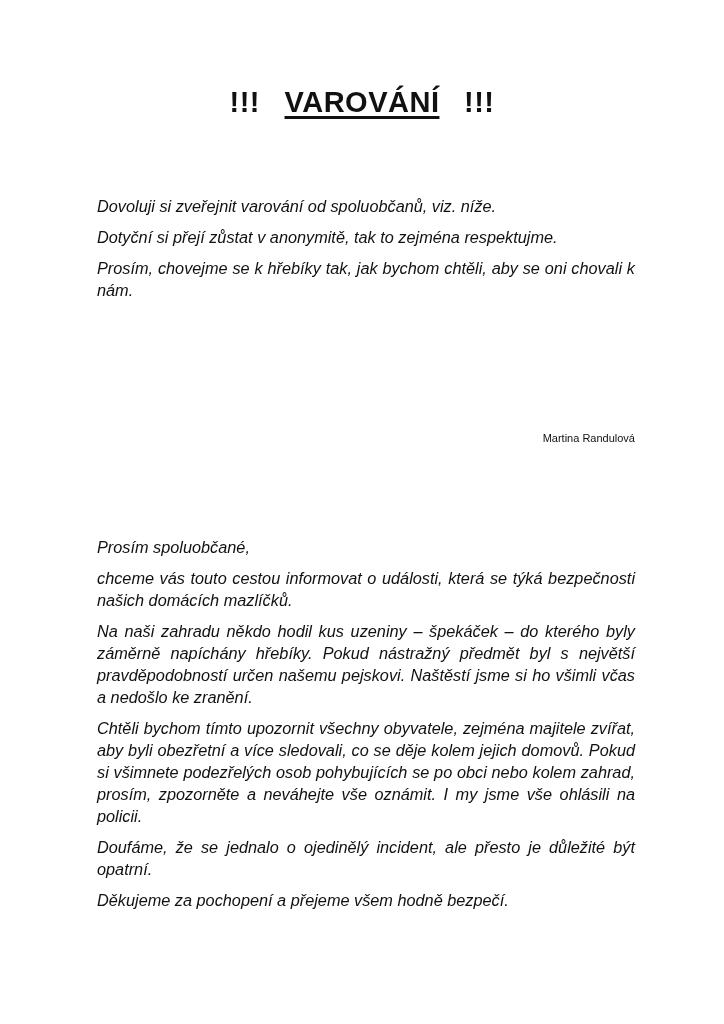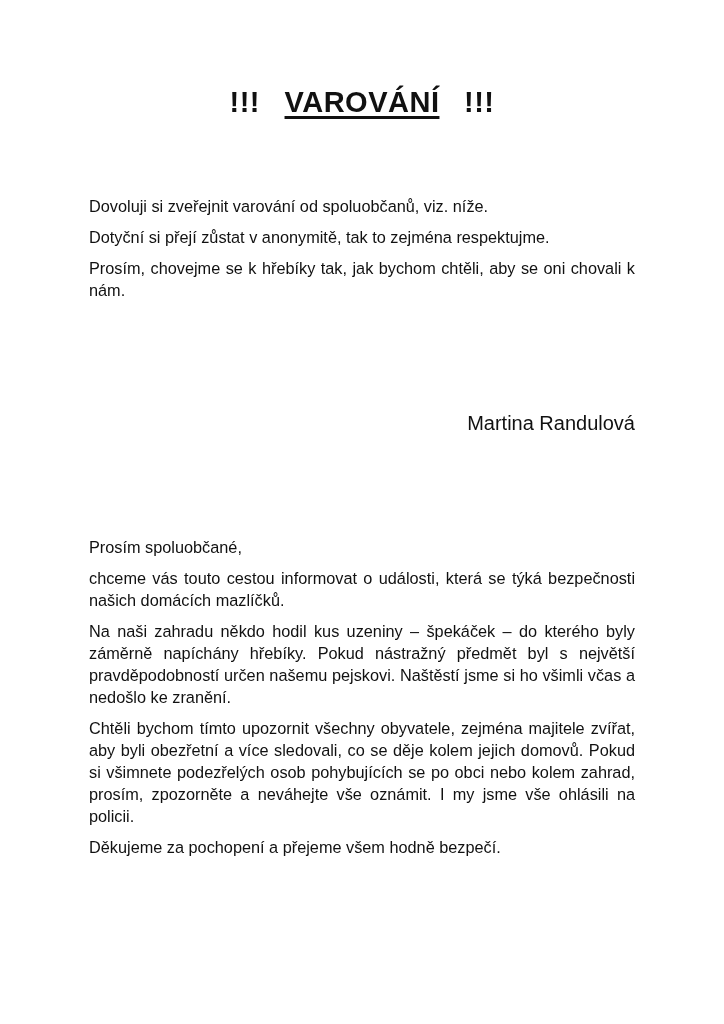"Dovoluji si zveřejnit varování od" .block p { font-style: none -> italic; margin: 0 0 9px 0 -> 0 0 9px 8px }
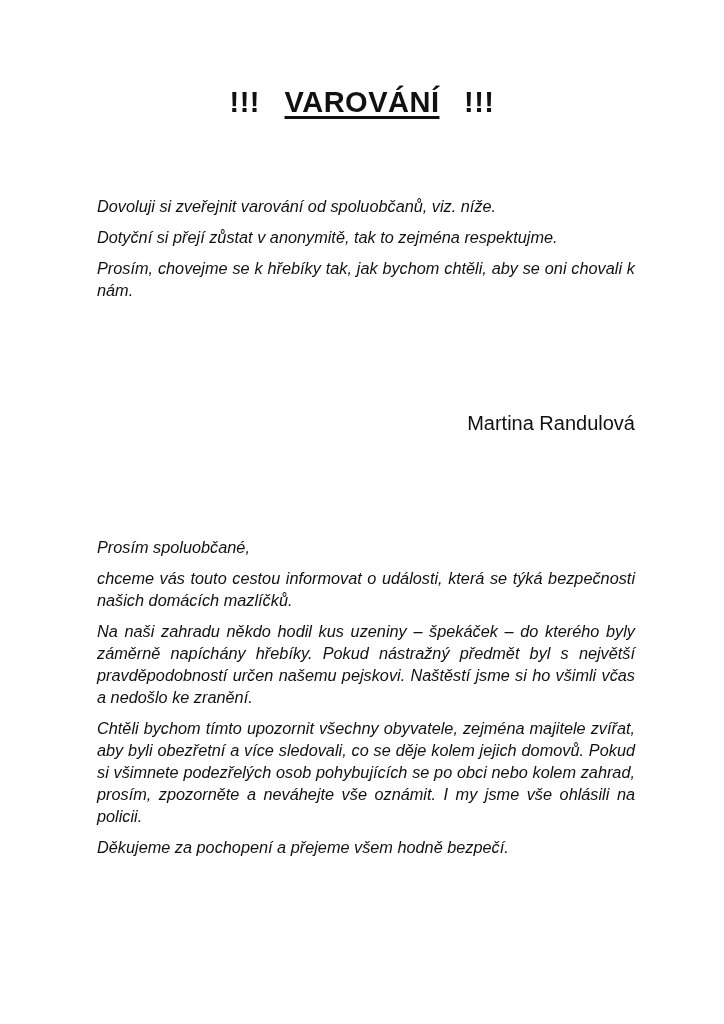"Martina Randulová" .sig { font-size: 20px -> 11px; top: 412px -> 432px }
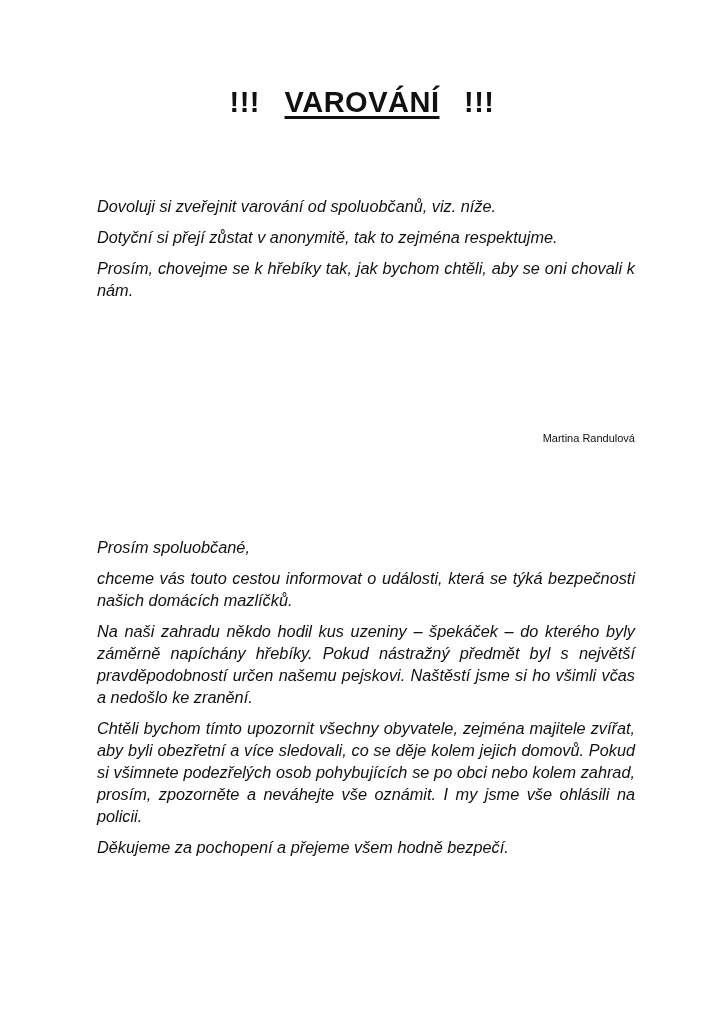"Doufáme, že se jednalo o" p { html: none -> <p>Doufáme, že se jednalo o ojedinělý incident, ale přesto je důležité být opatrní.</p> }
